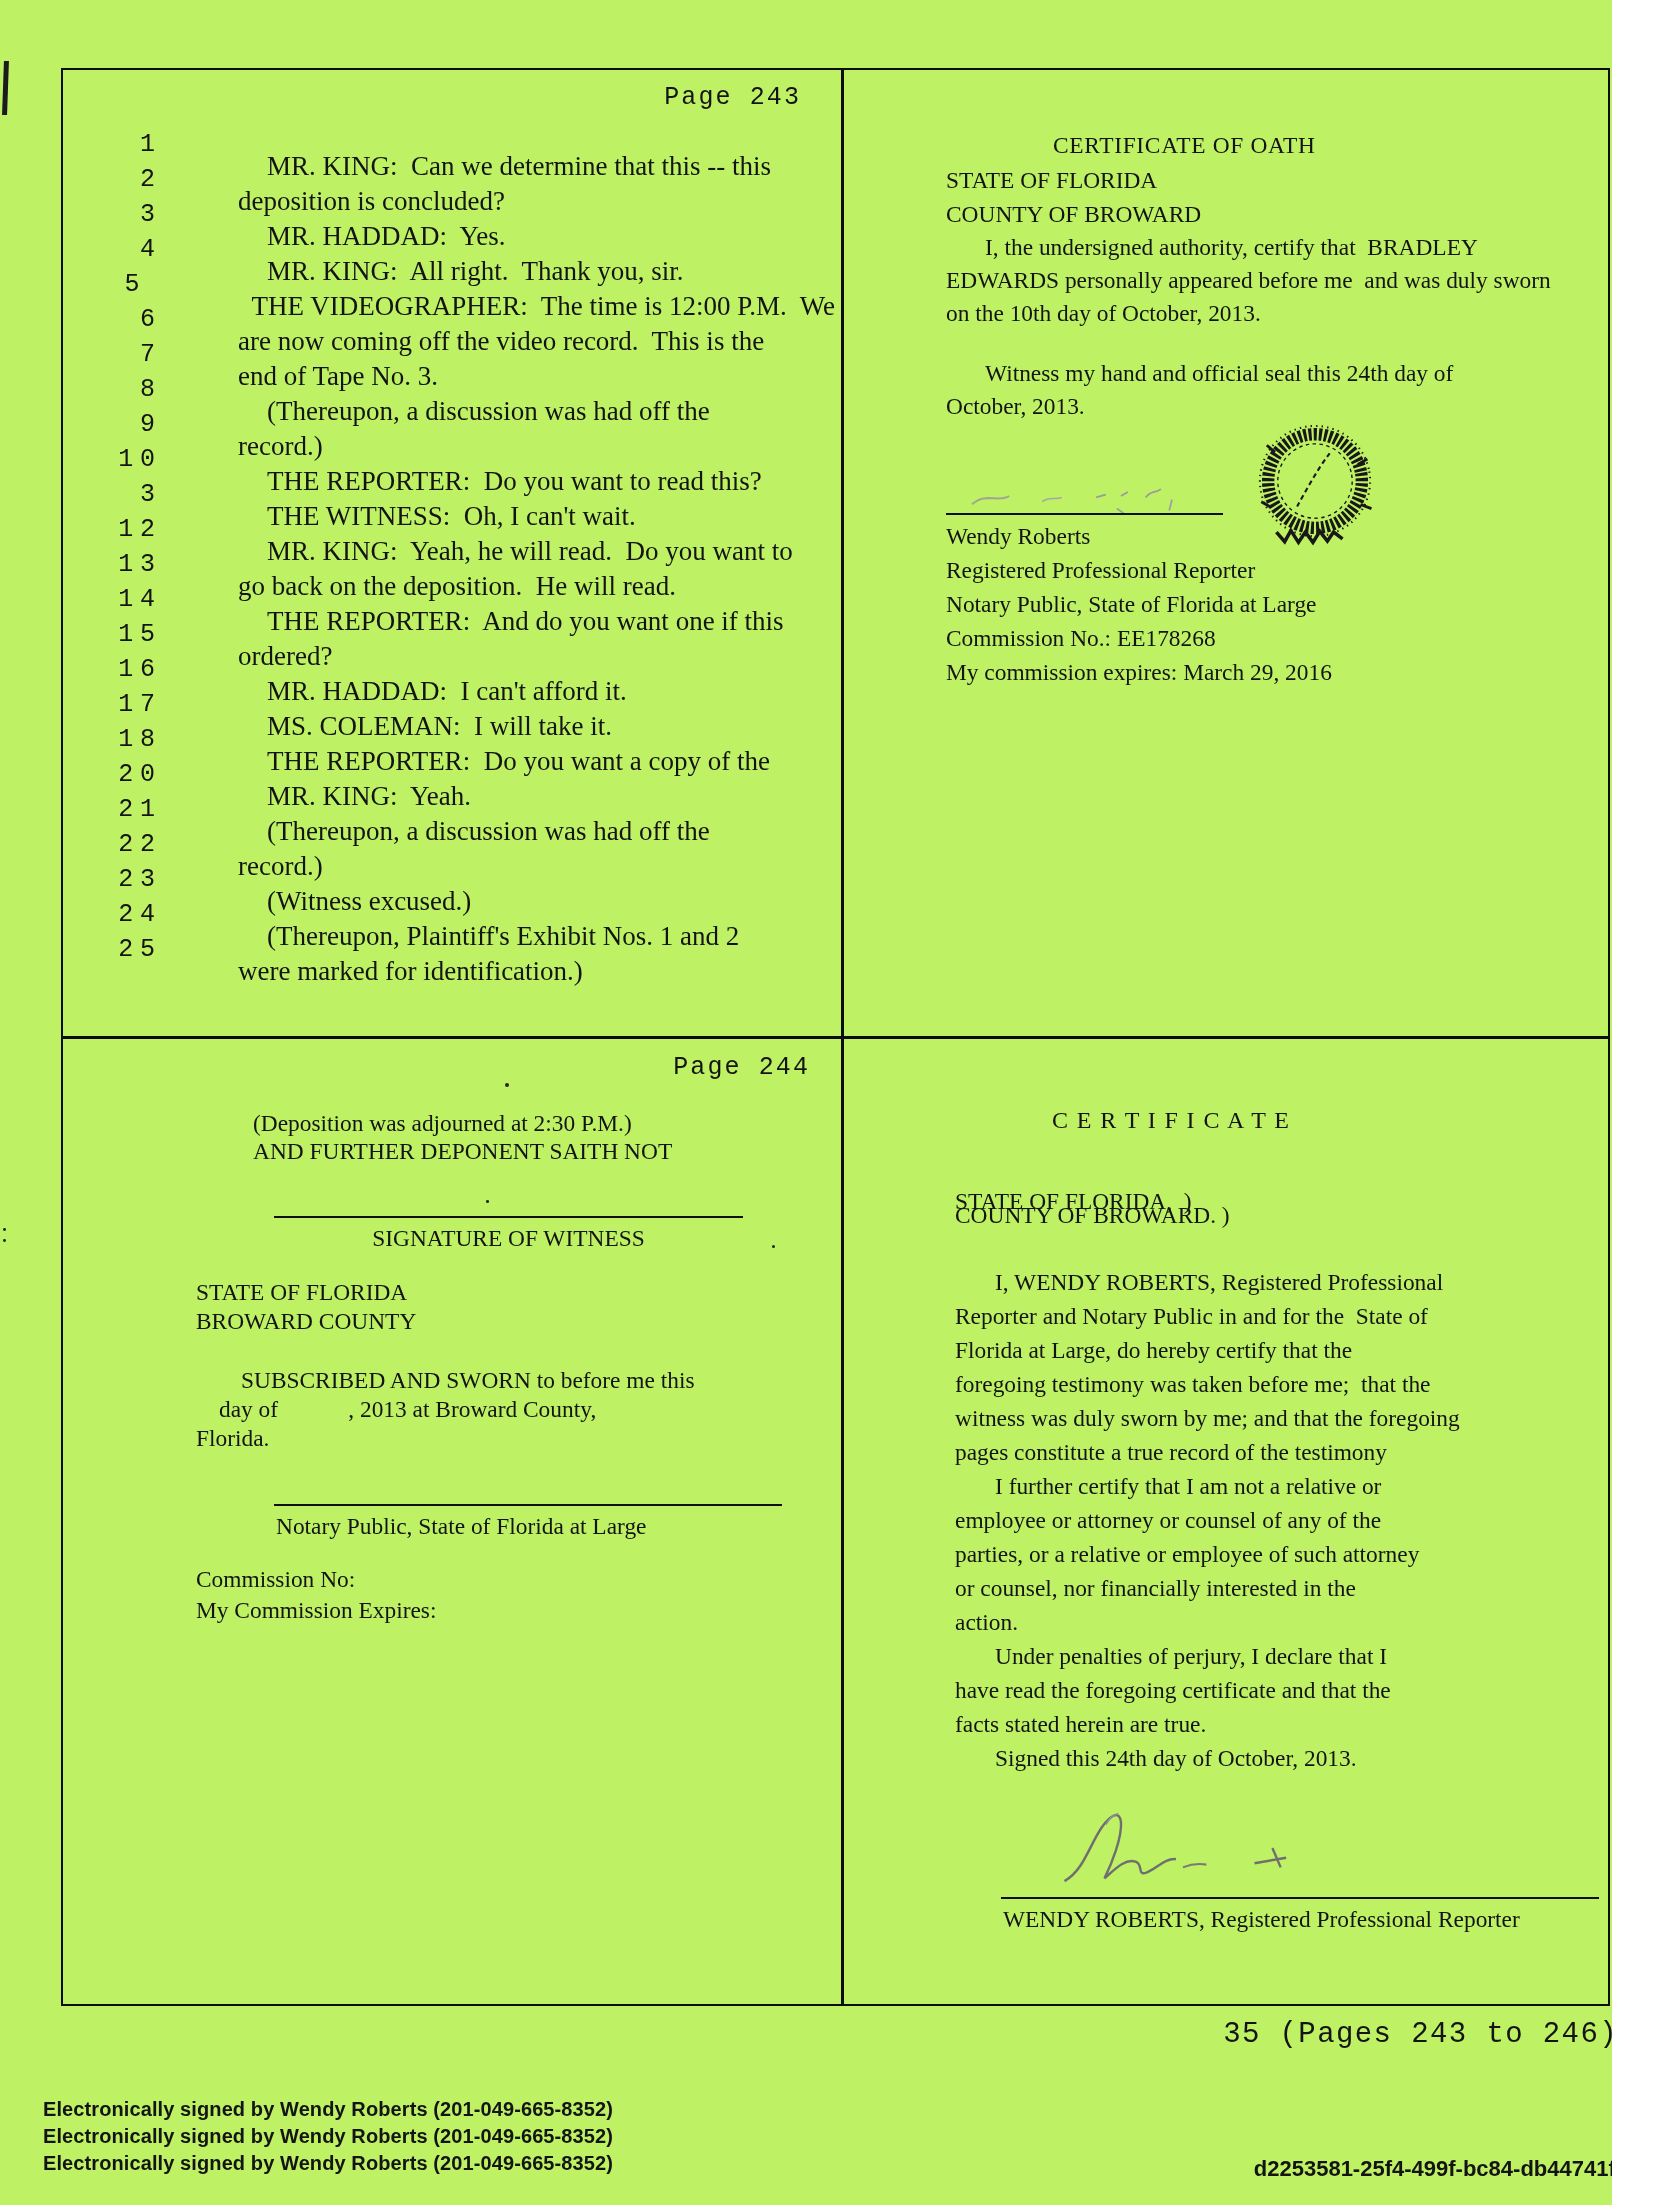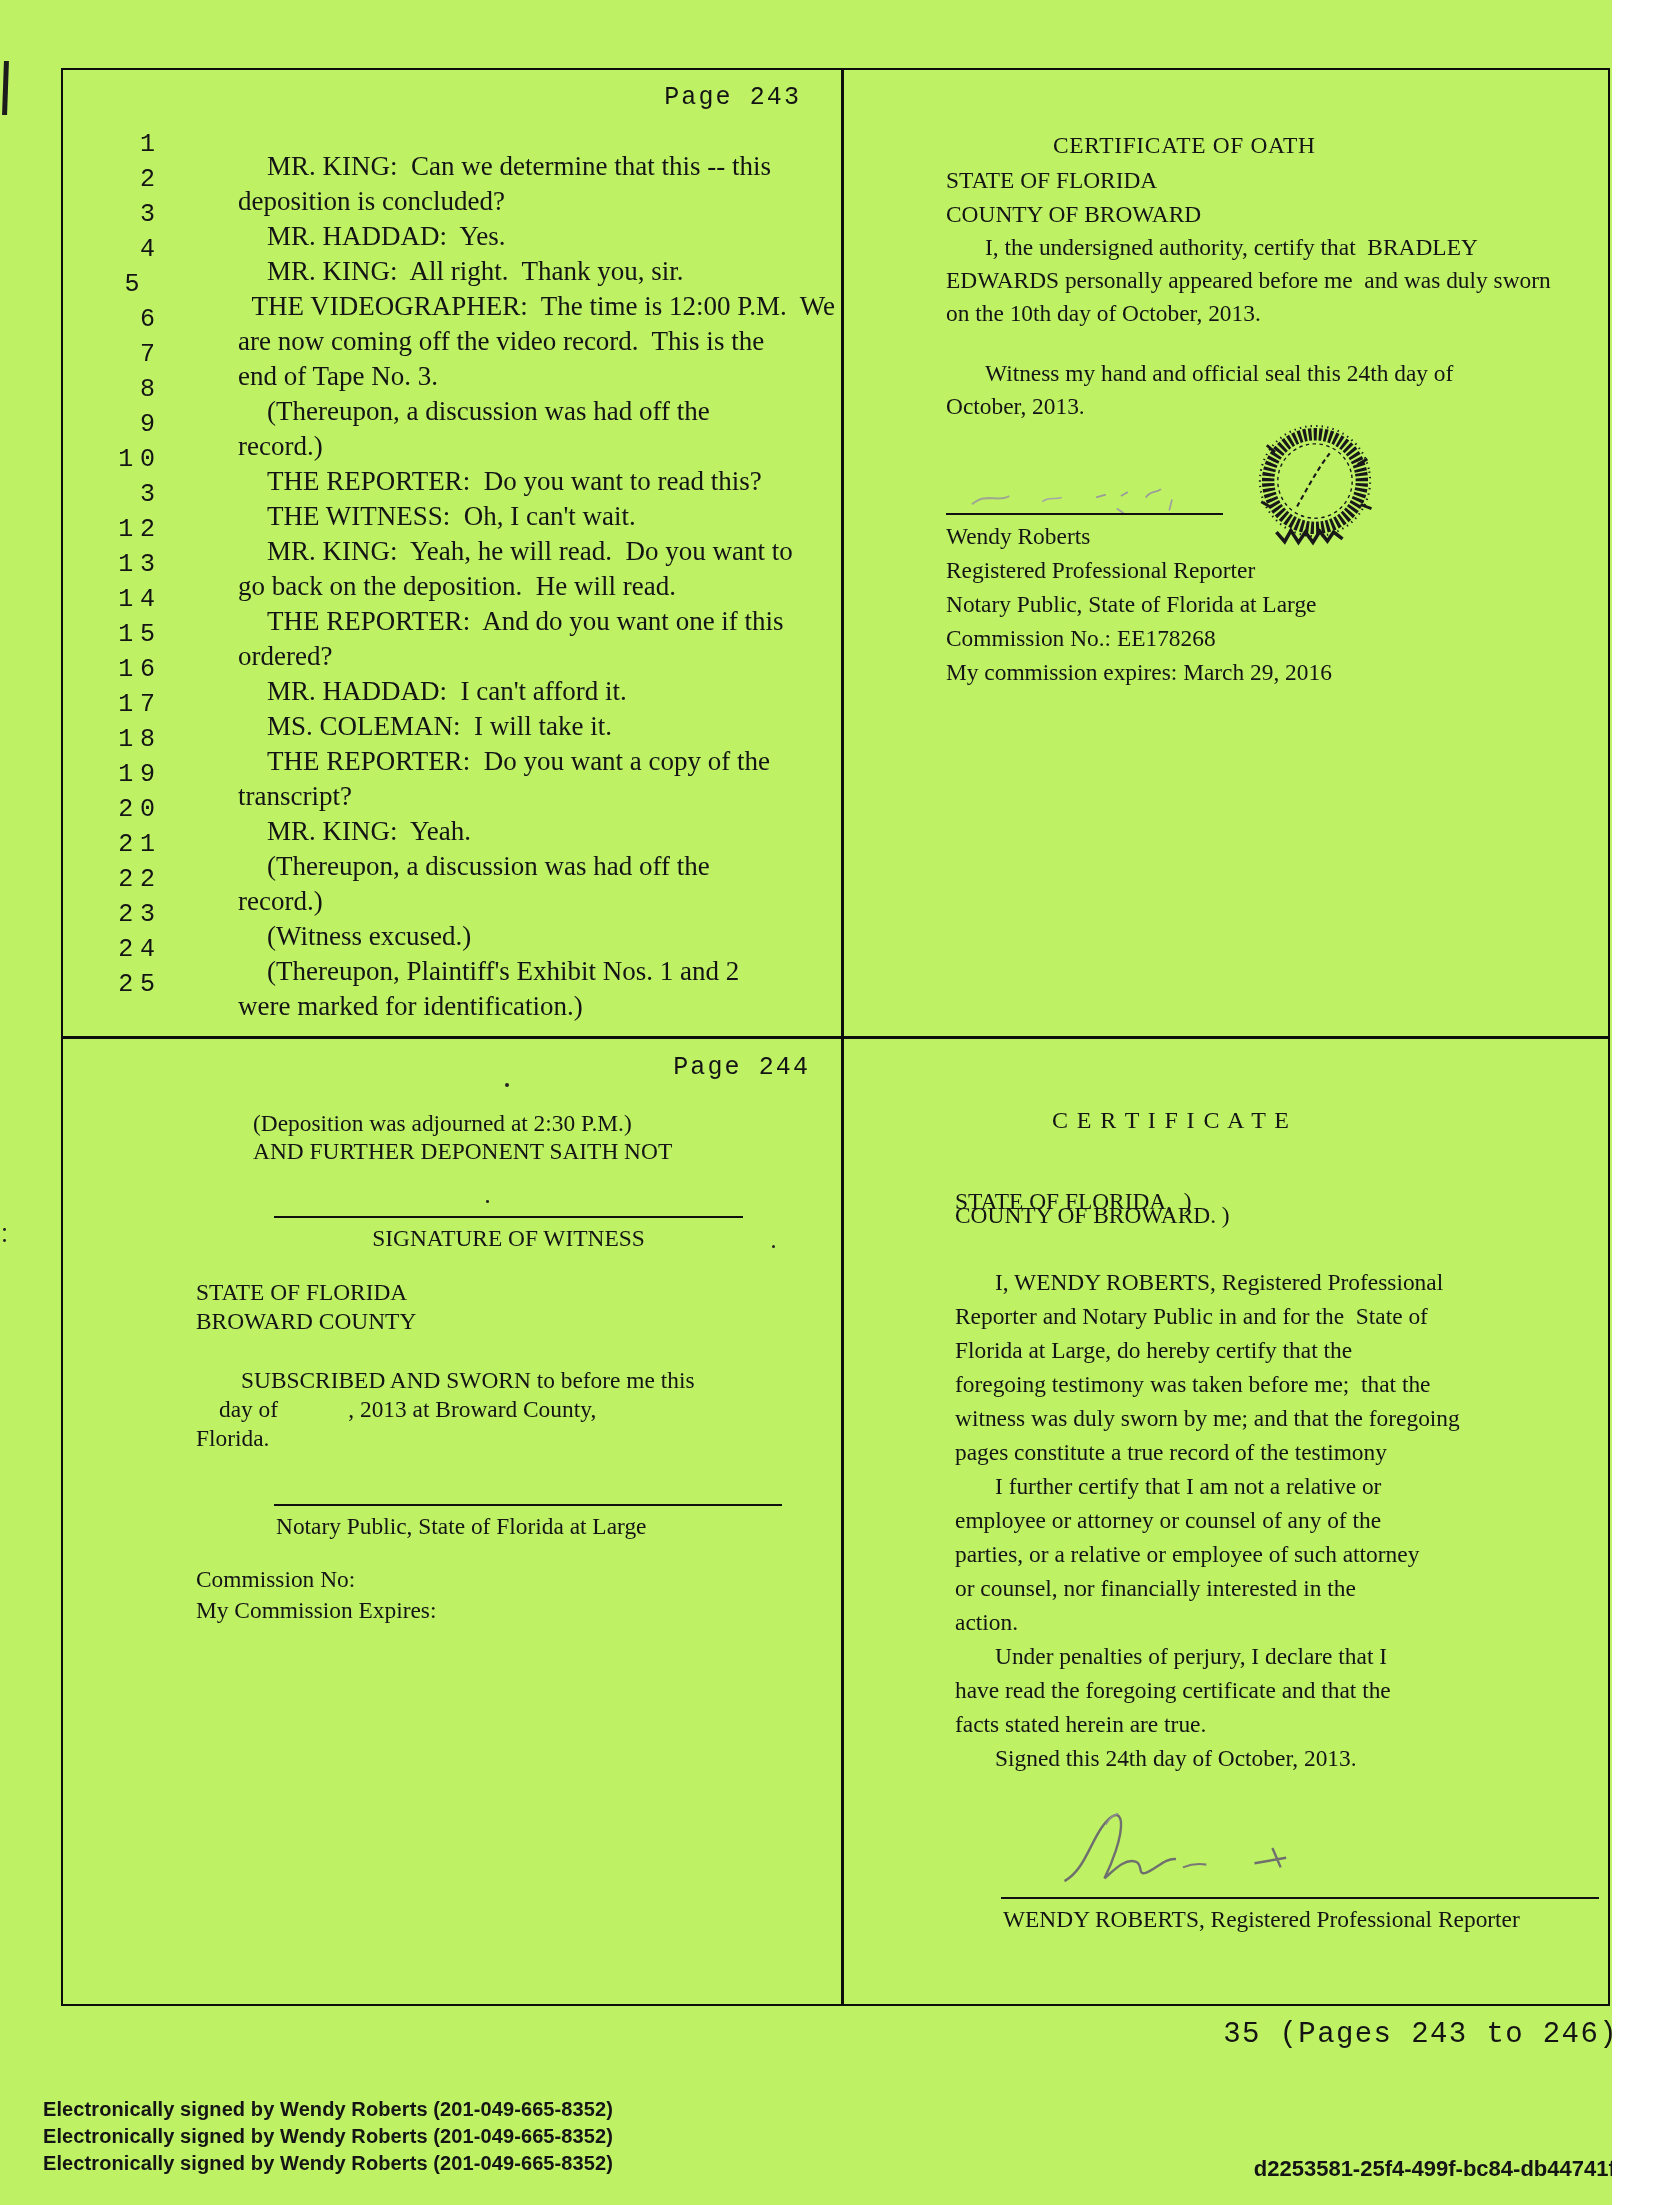"19" div.t-row { html: <div> <span>19</span> <span>transcript?</span> </div> -> none }
